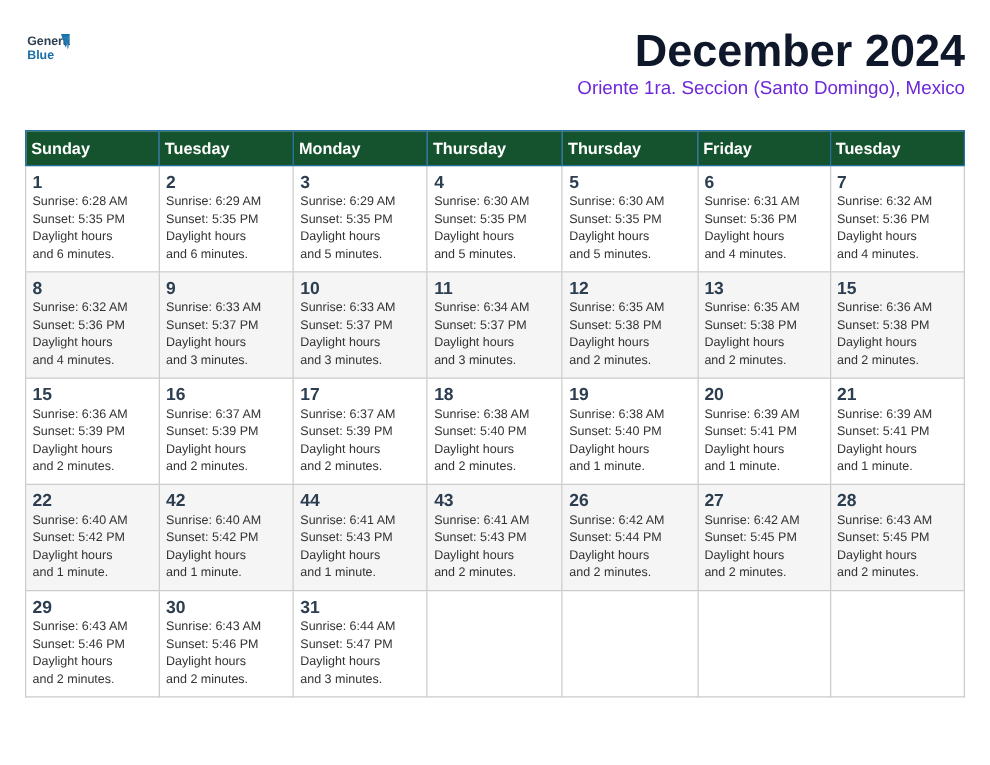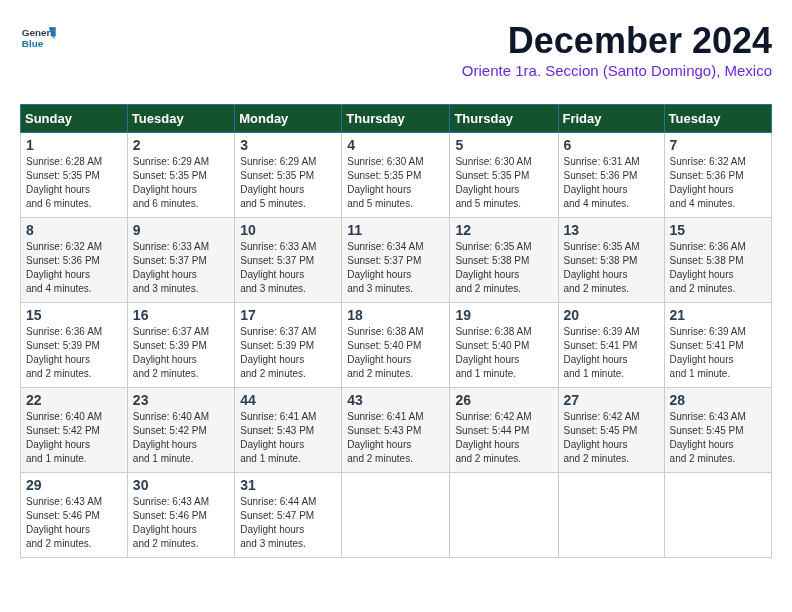"23" span.day-num { text: 23 -> 42 }
